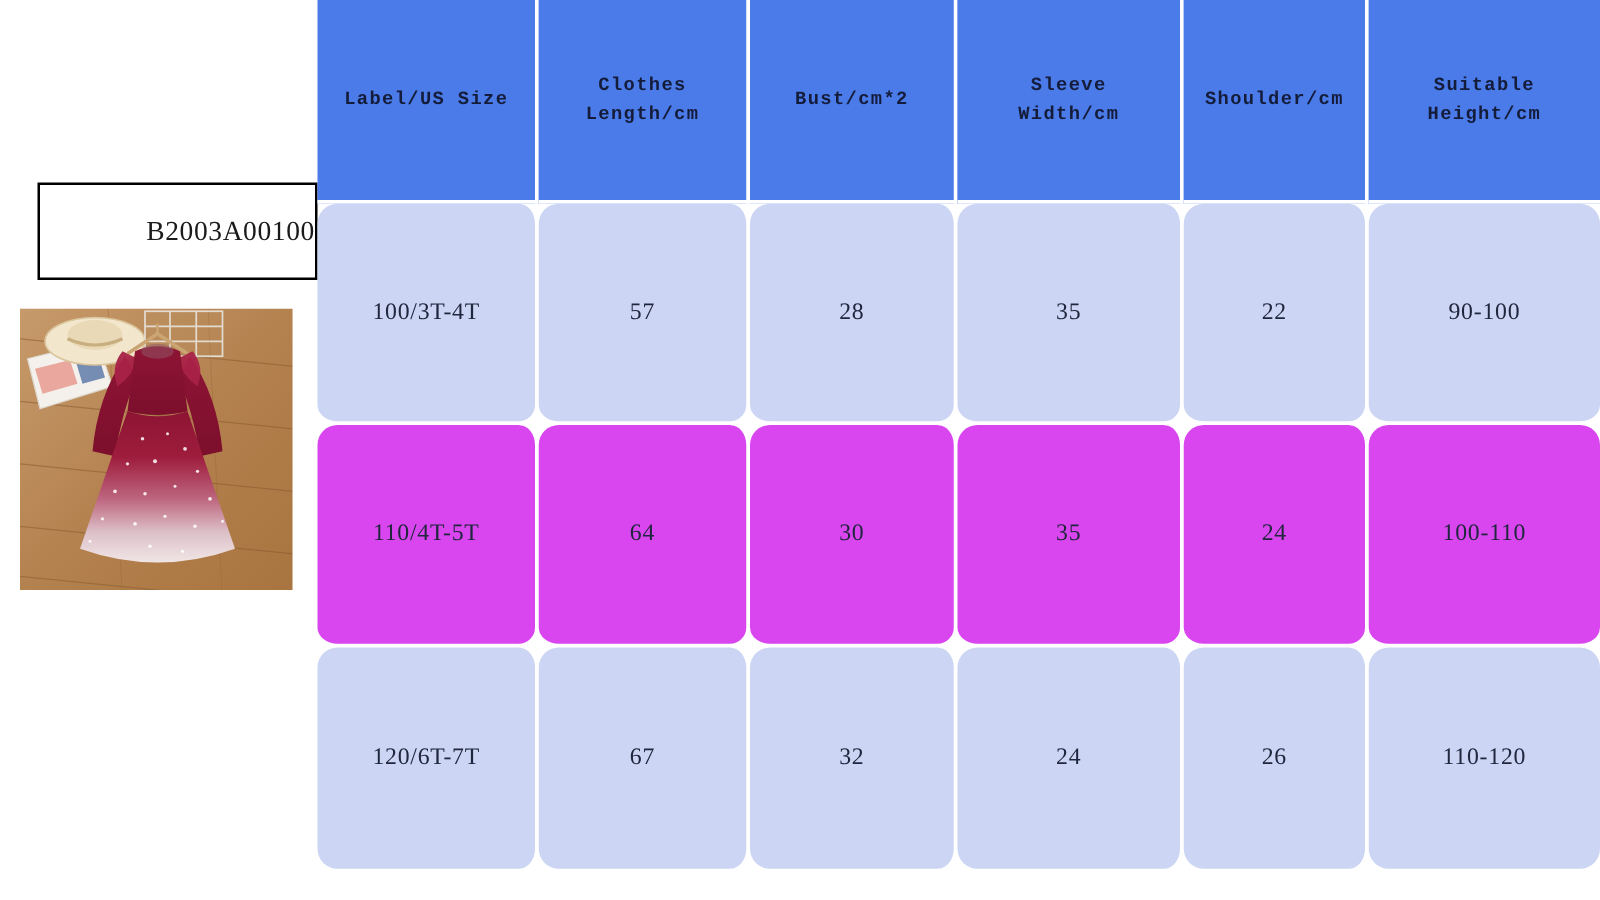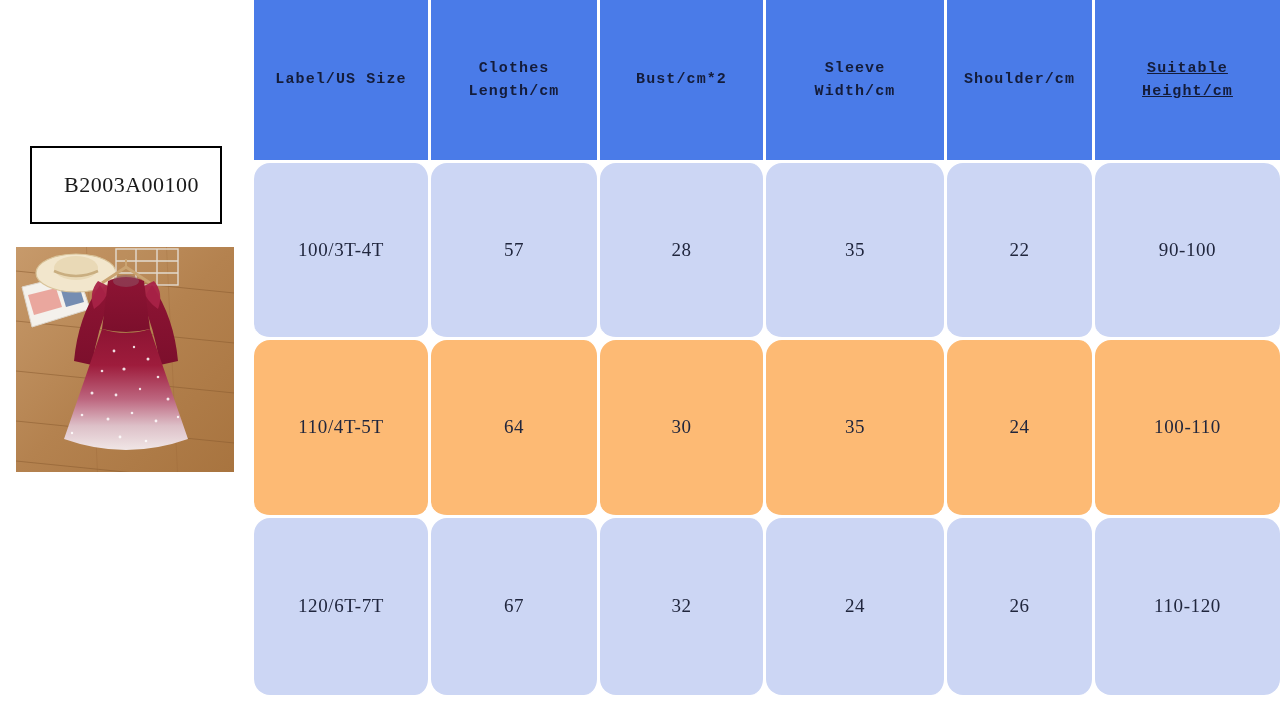"Suitable" #size-table th:last-child { text-decoration: underline -> none }
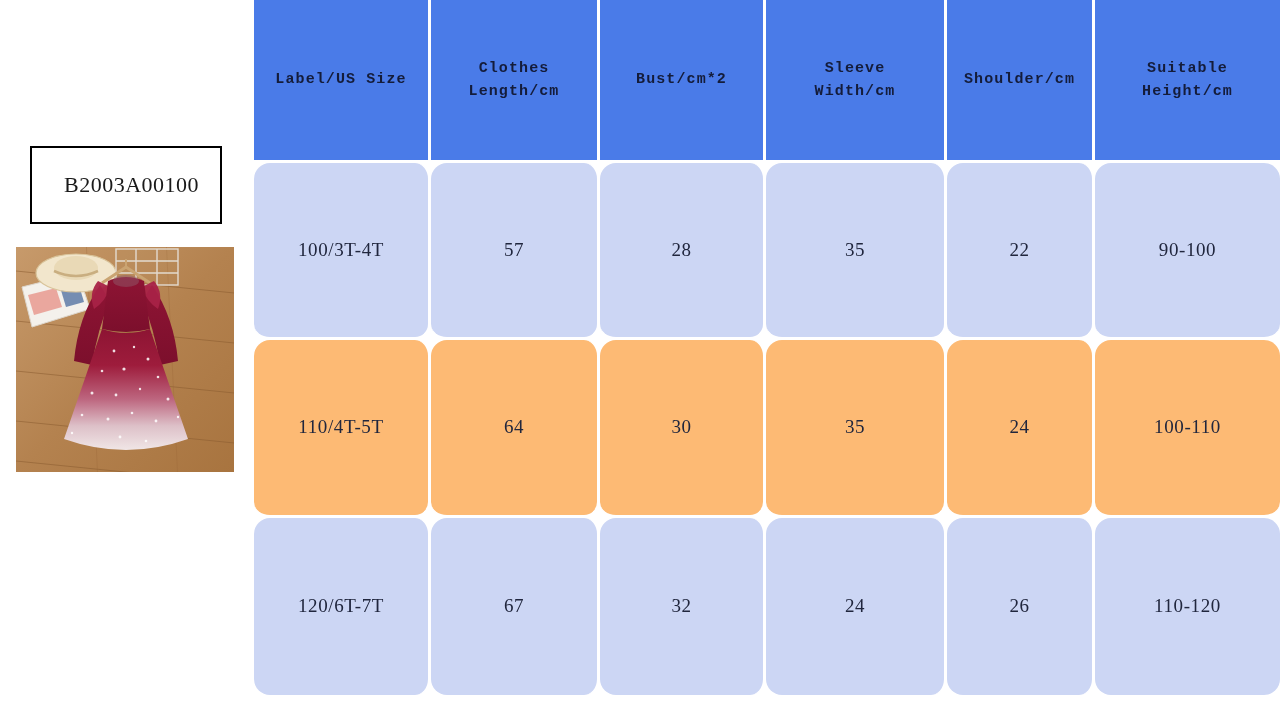"B2003A00100" #sku-box { justify-content: flex-start -> flex-end; width: 192px -> 224px }
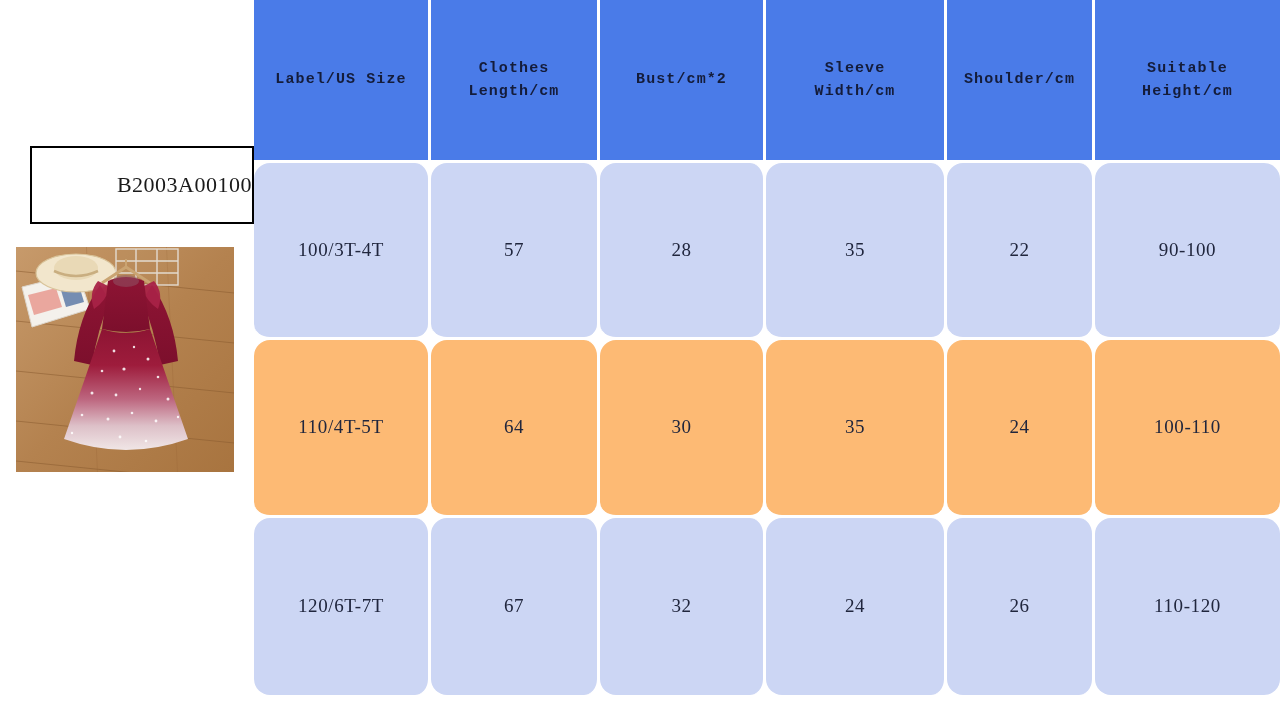"110/4T-5T" #size-table tbody tr.row-even td { background: #fdba74 -> #d946ef }
